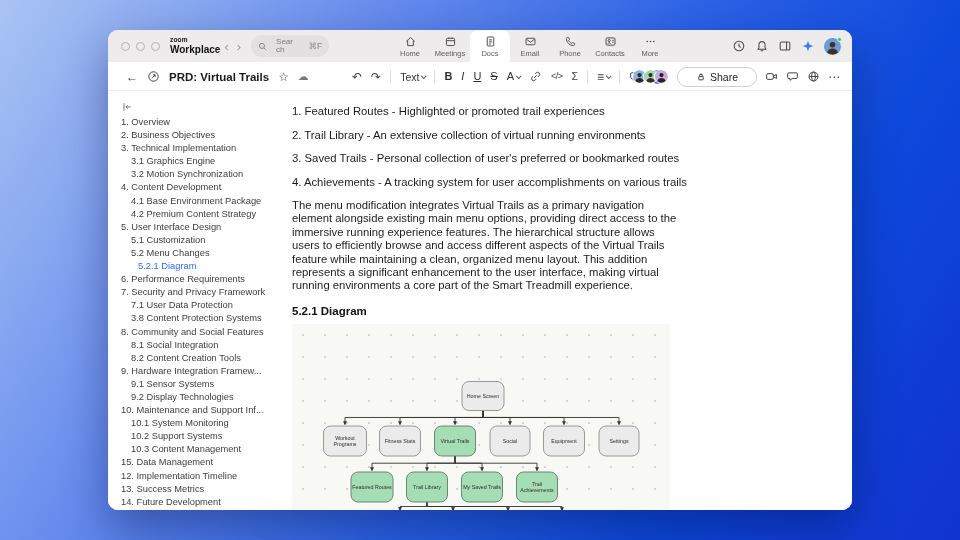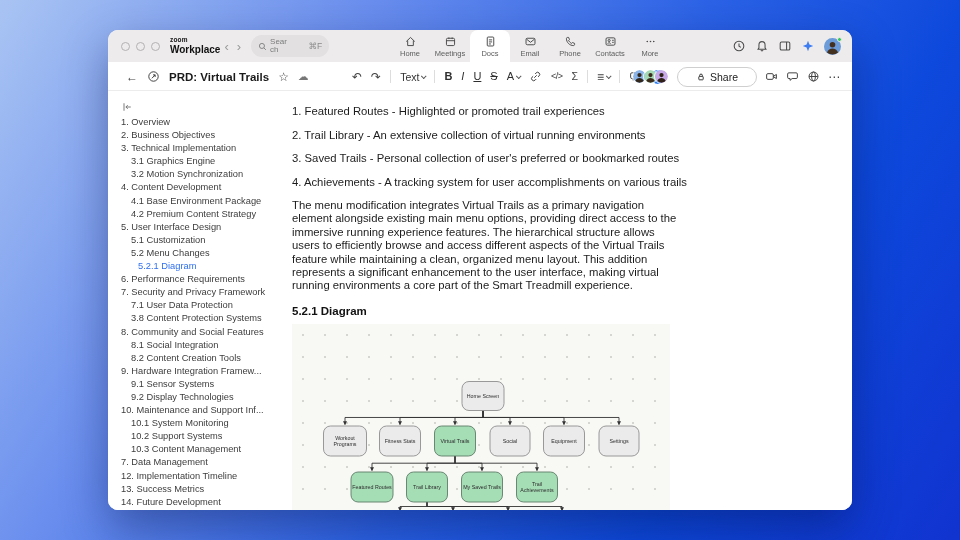"Search" .search { gap: 3px -> 9px }
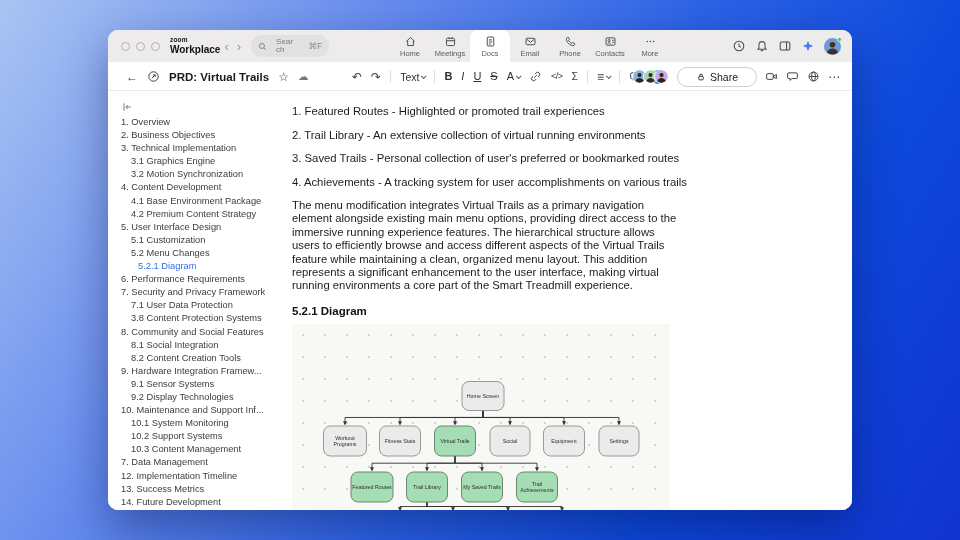"7. Data Management" li.lv1 { text: 7 -> 15 }
